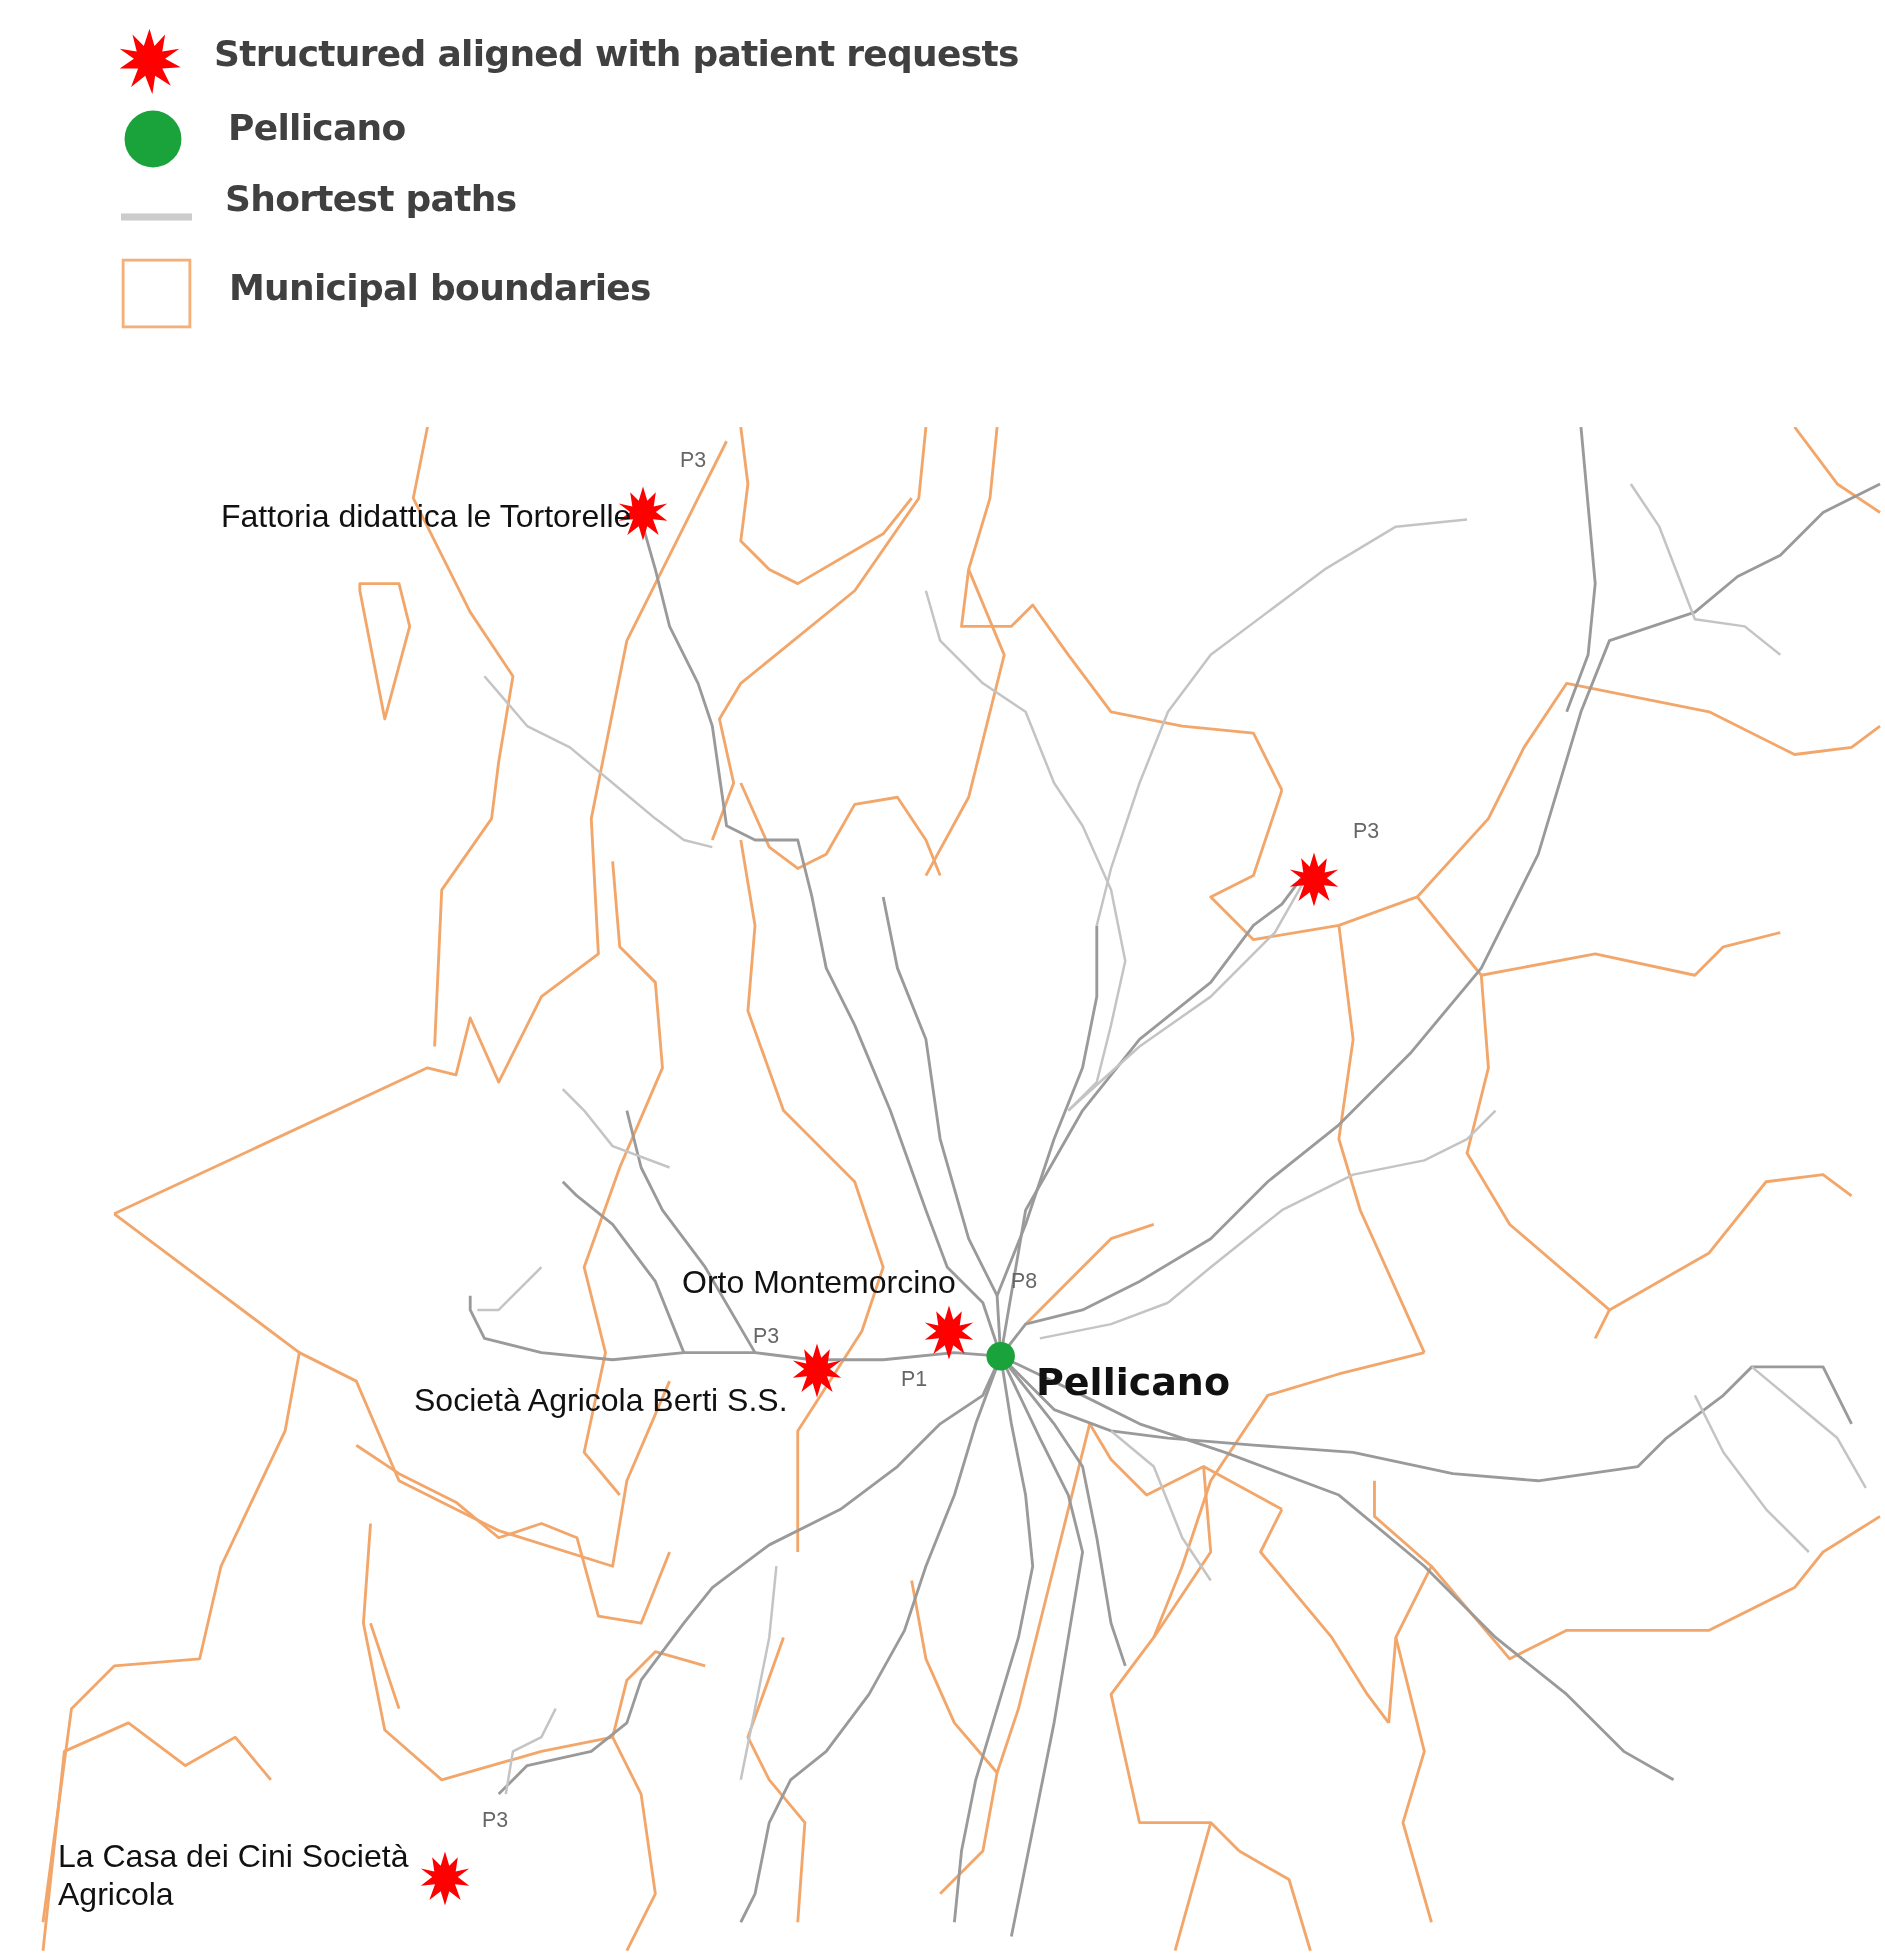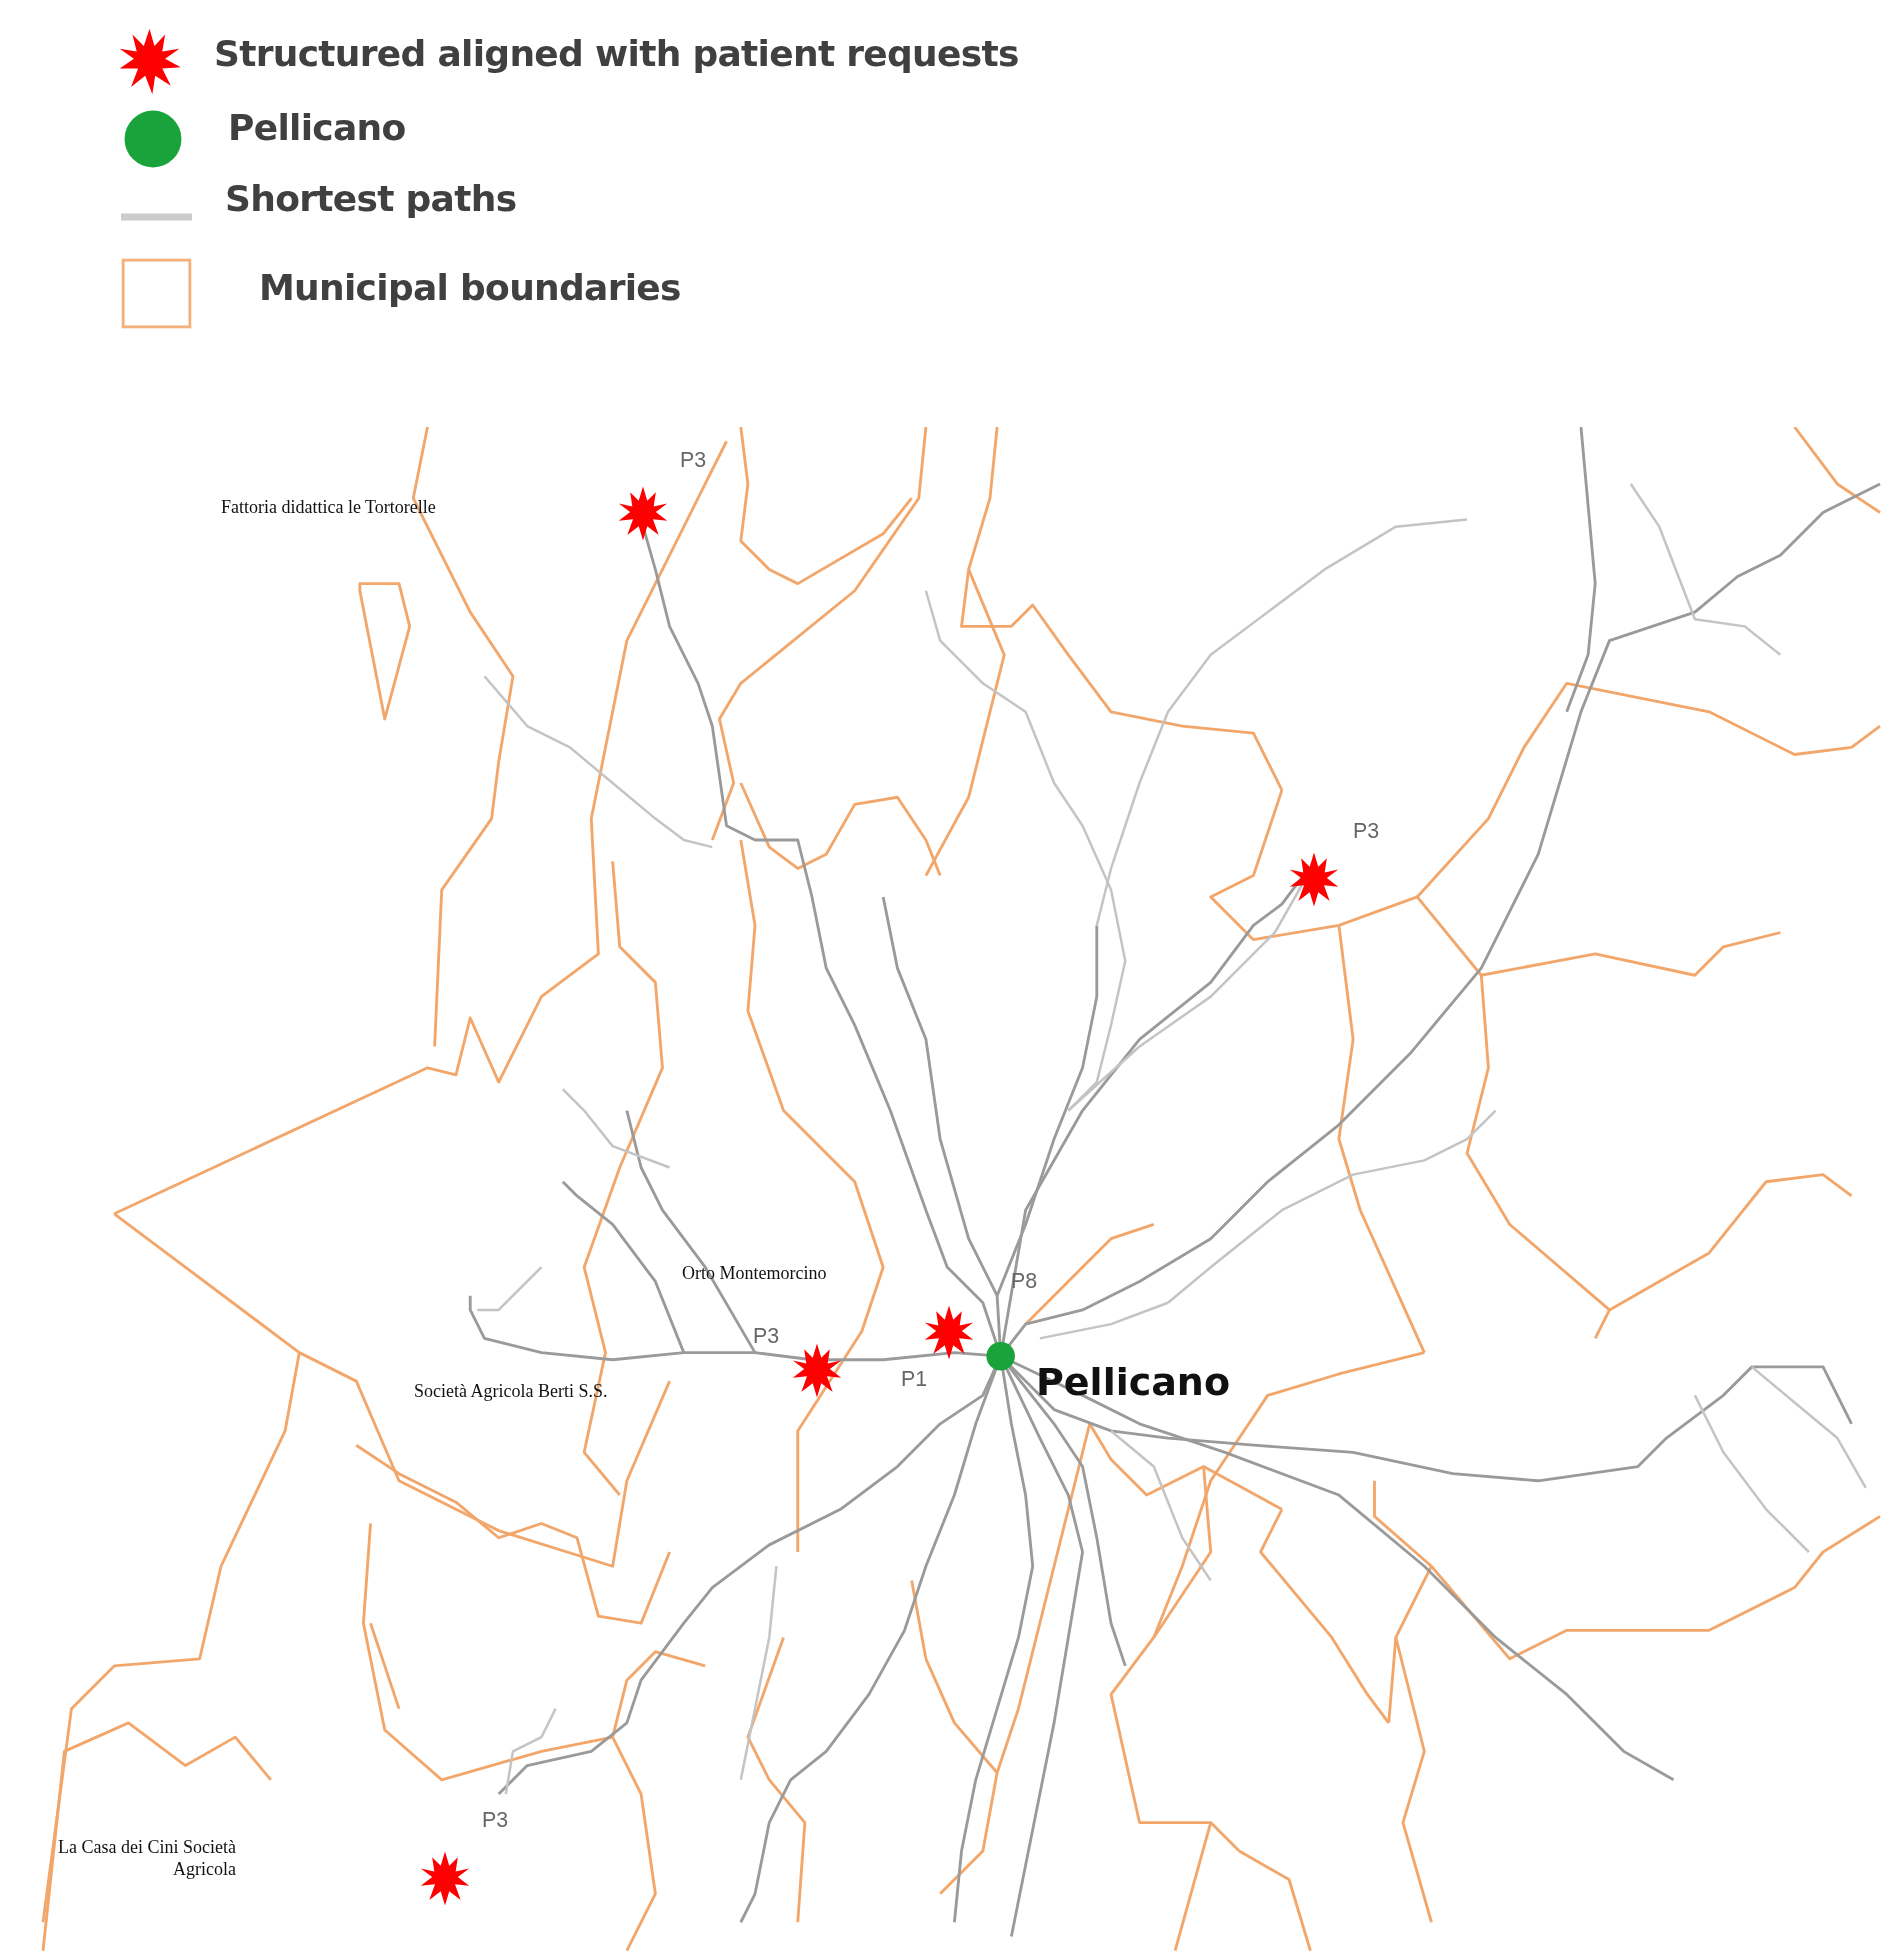"Municipal boundaries" div.legend-item { margin-left: 30px -> none }
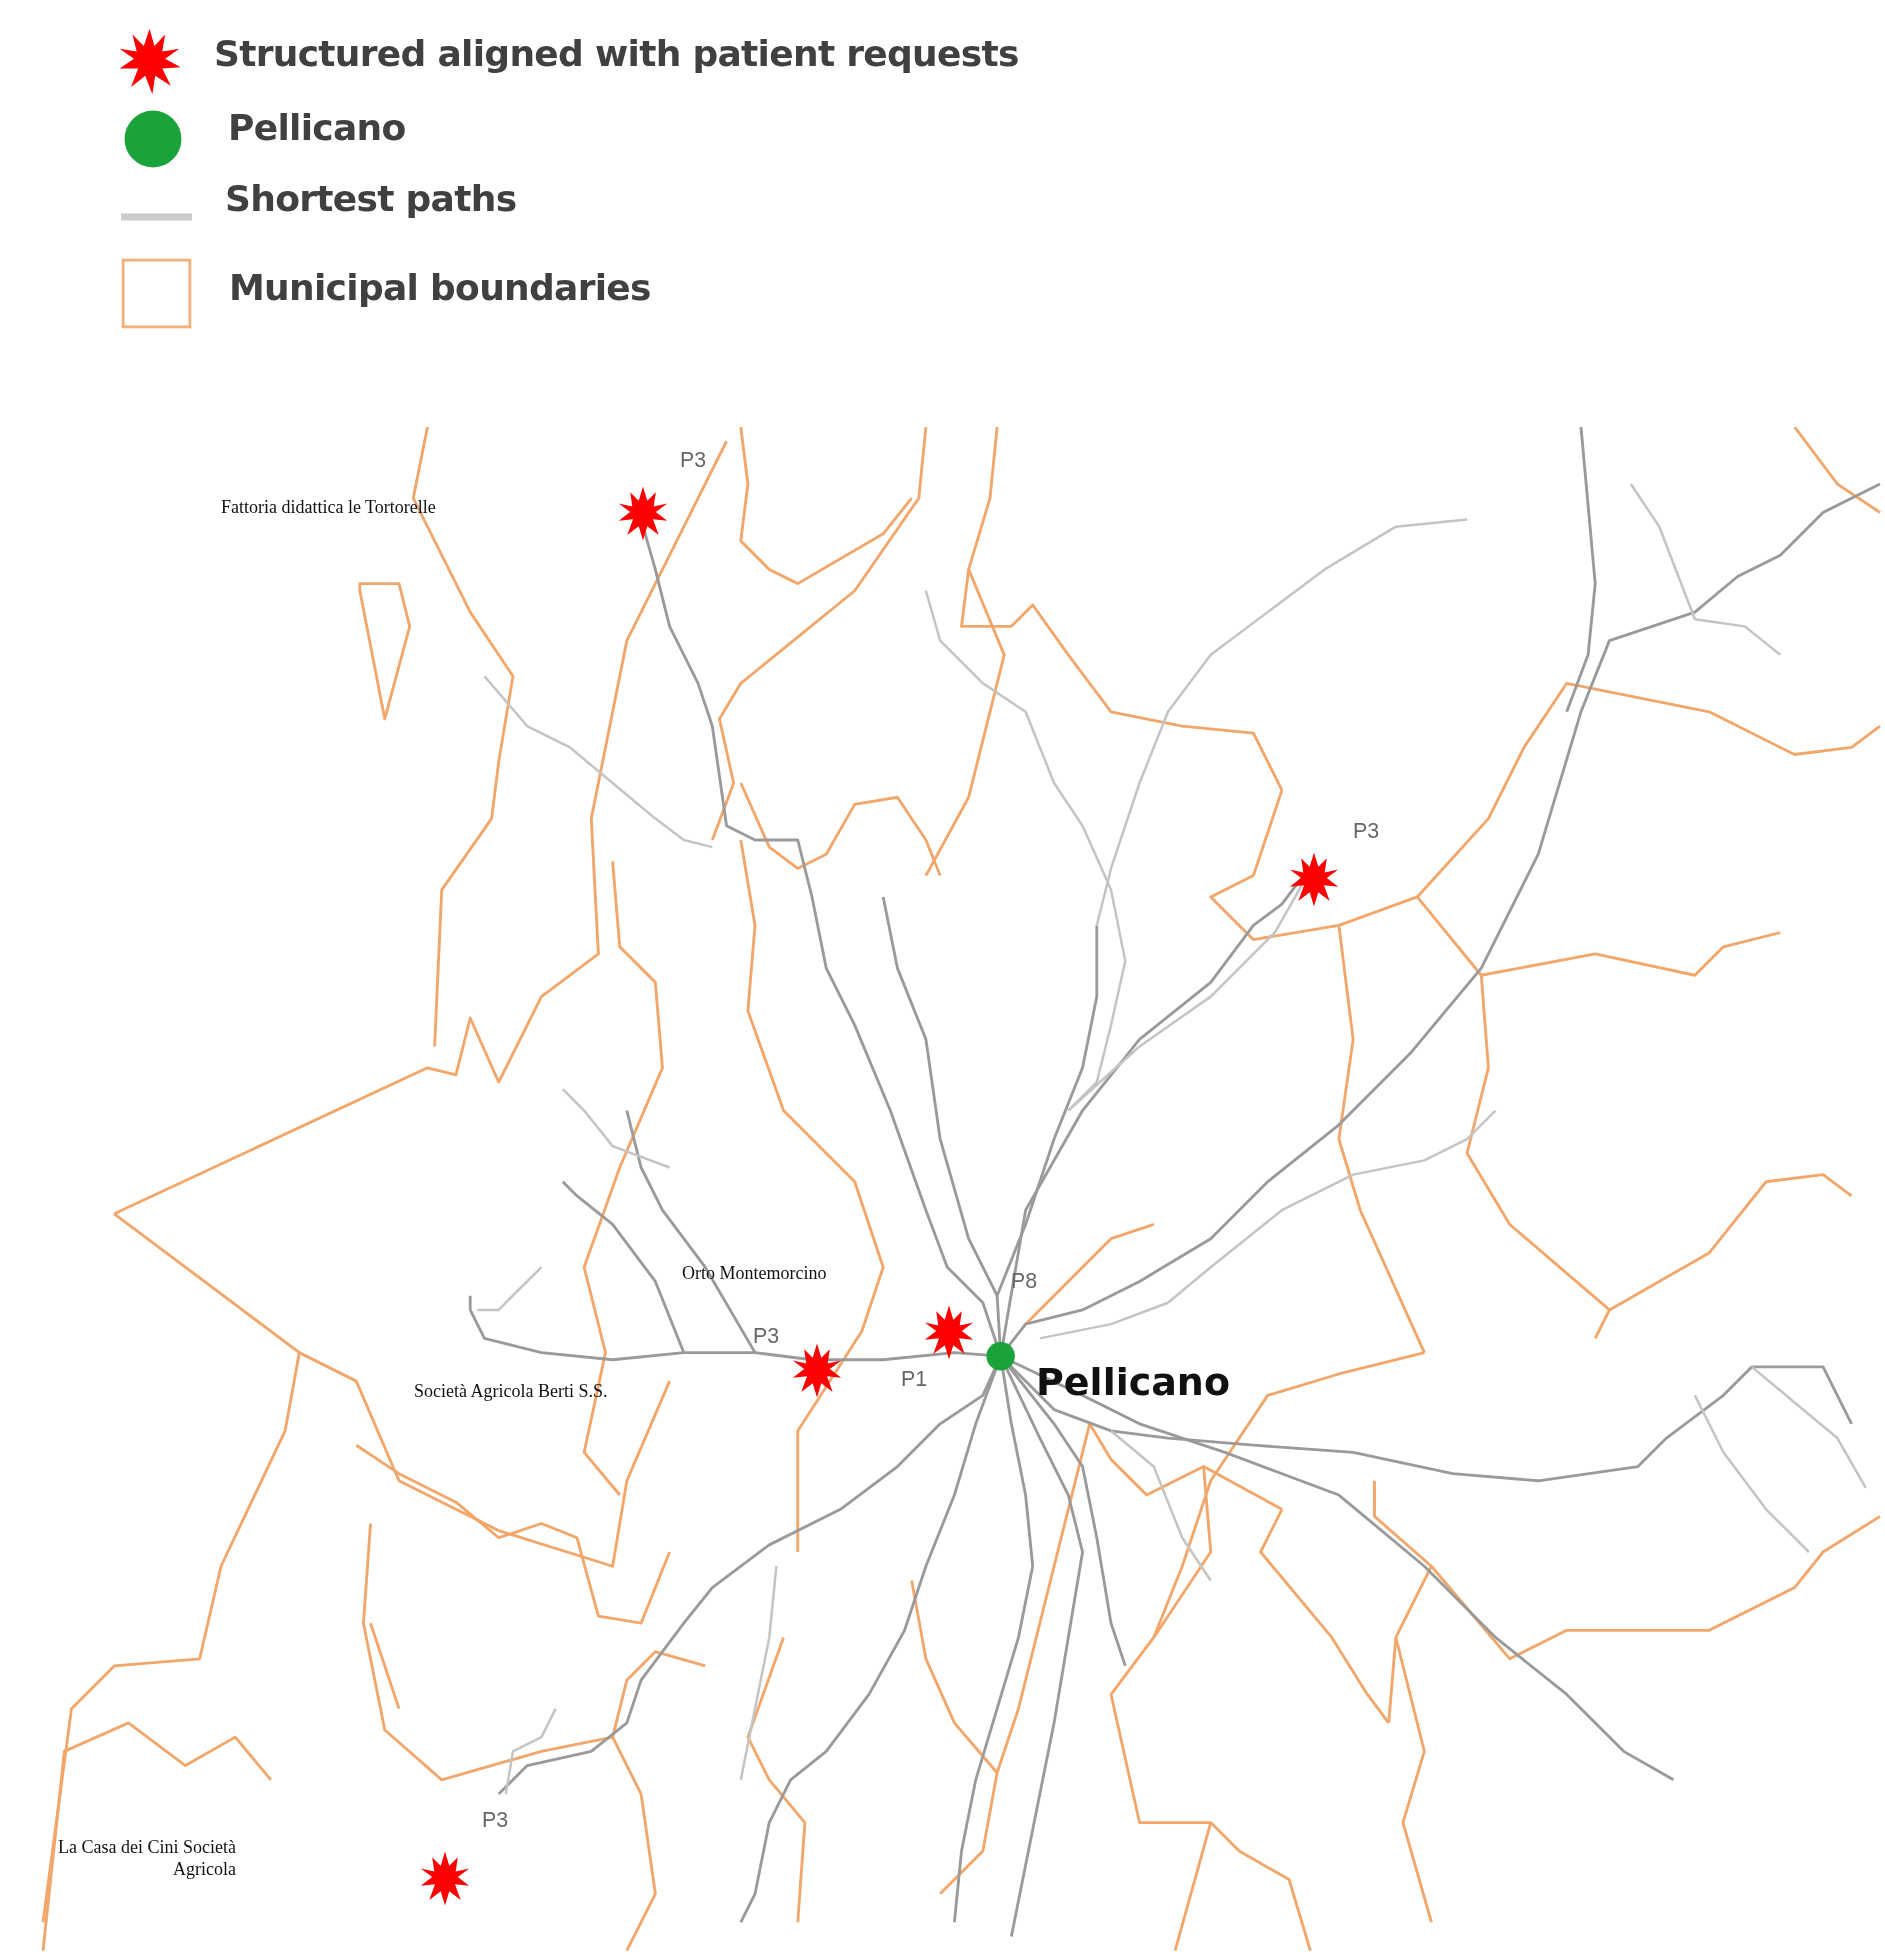"Fattoria didattica le Tortorelle" .place-label { font-family: Liberation Serif, serif -> Liberation Sans, sans-serif; font-size: 18px -> 32px; text-align: right -> none }
